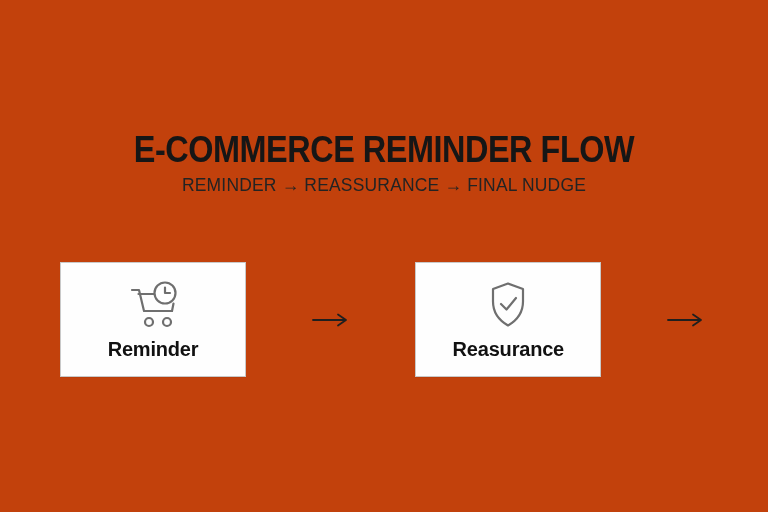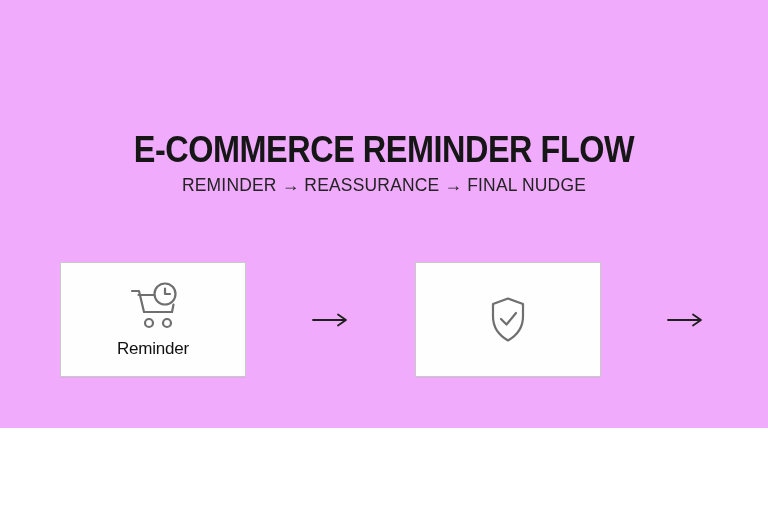"E-COMMERCE REMINDER FLOW" .canvas { background: #f0abfc -> #c2410c; height: 428px -> 512px }
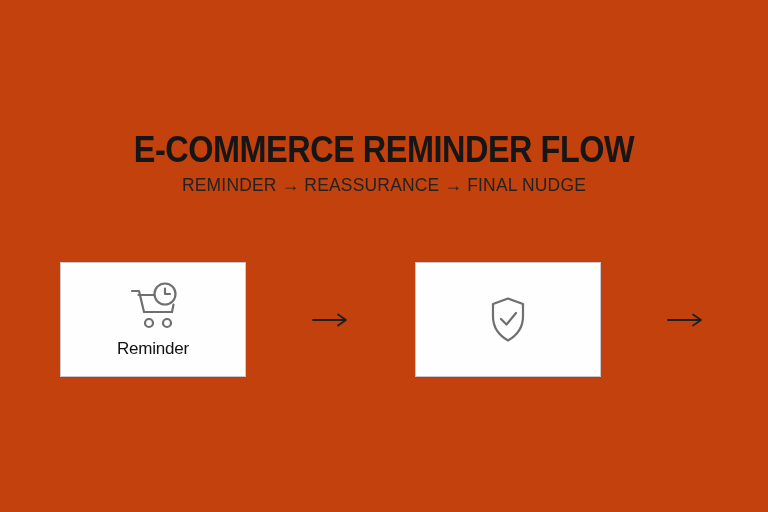"Reminder" .step-label { font-size: 17px -> 20px; font-weight: normal -> bold }
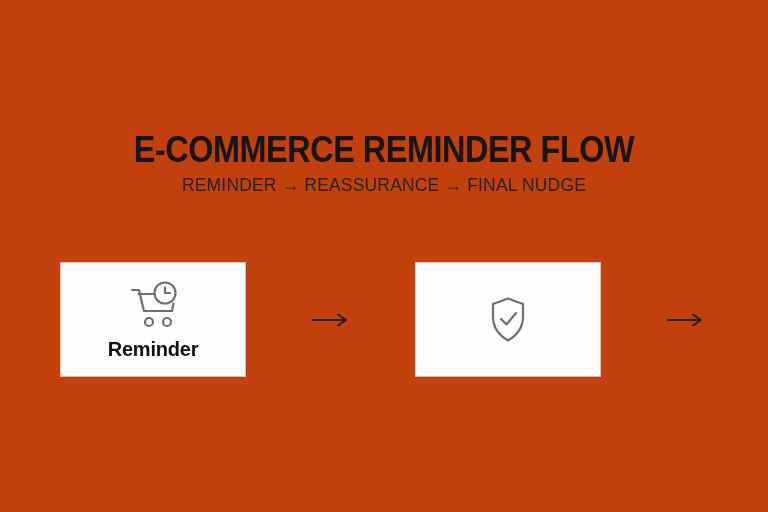"Reasurance" div.step-label { html: none -> <div>Reasurance</div> }
